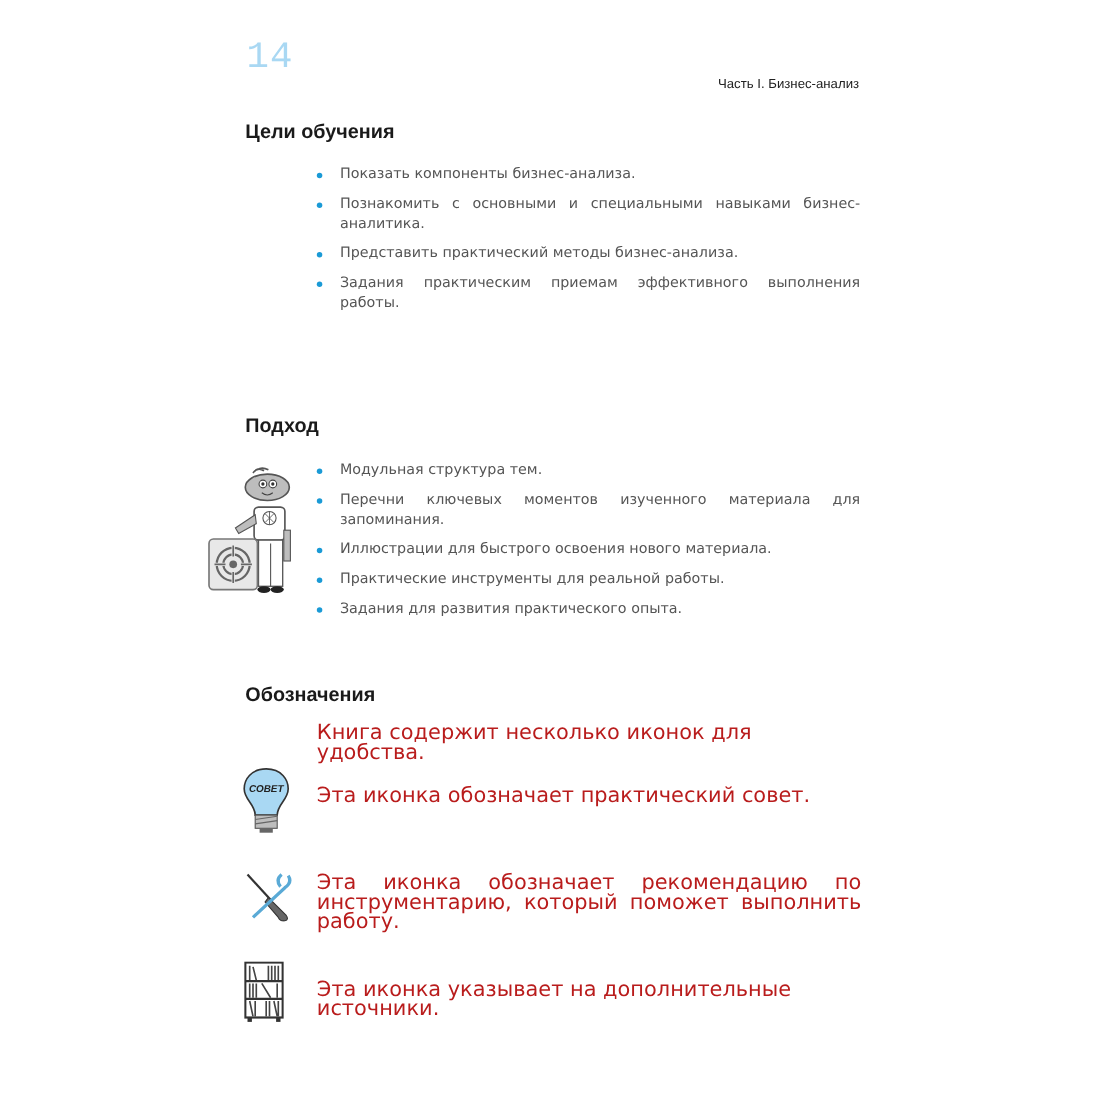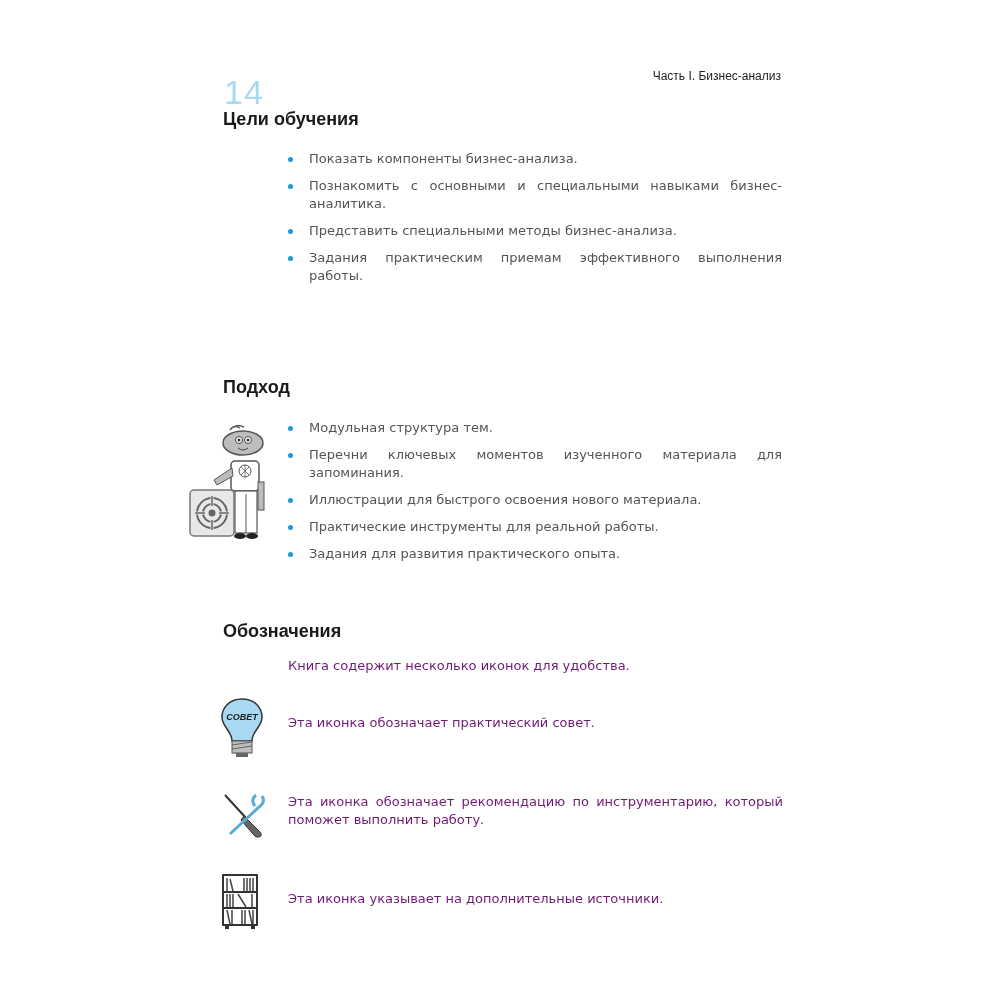"14" .page-number { font-family: Liberation Sans, sans-serif -> Liberation Mono, monospace; margin-top: 39px -> none }
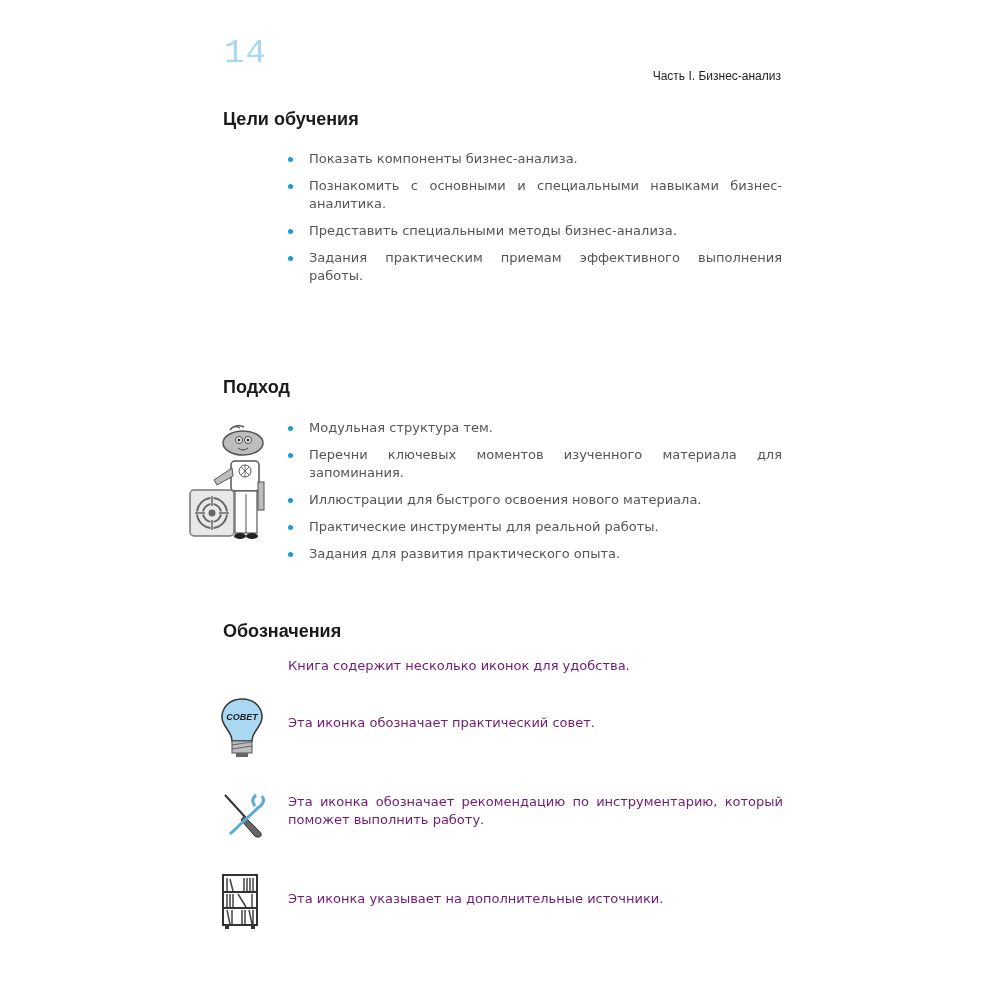"Представить специальными методы" li { text: специальными -> практический }
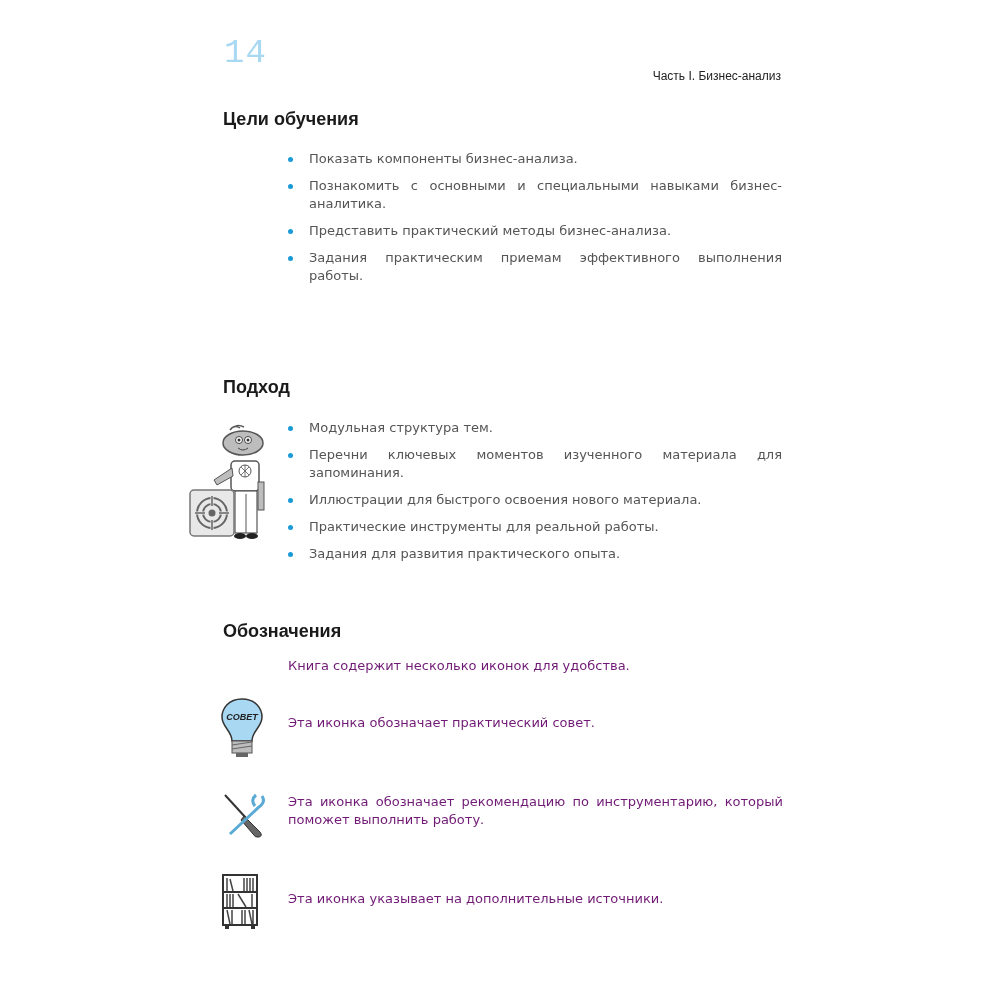"Книга содержит несколько иконок для" .para { color: #701a75 -> #b91c1c; font-size: 13px -> 19px }
